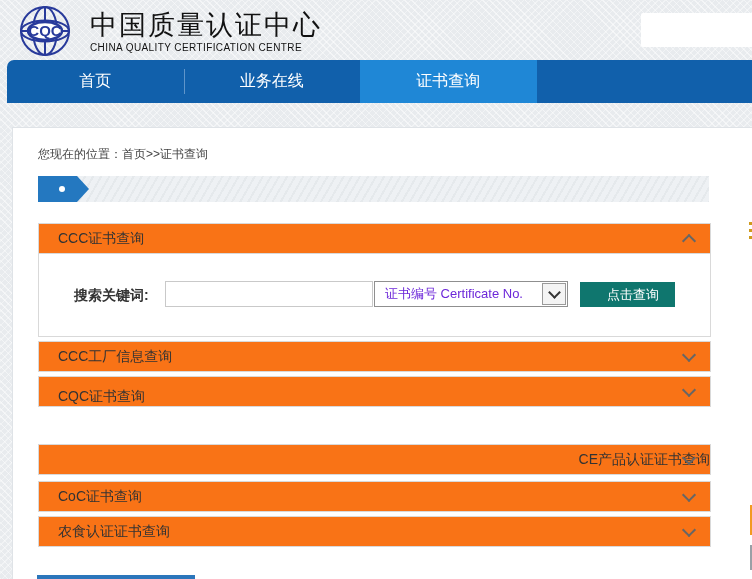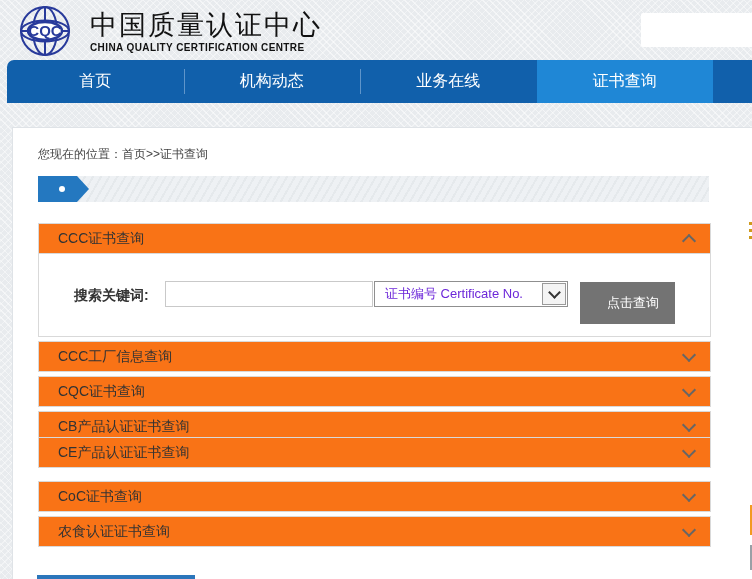"CHINA QUALITY CERTIFICATION CENTRE" .logo-sub { font-weight: bold -> normal }
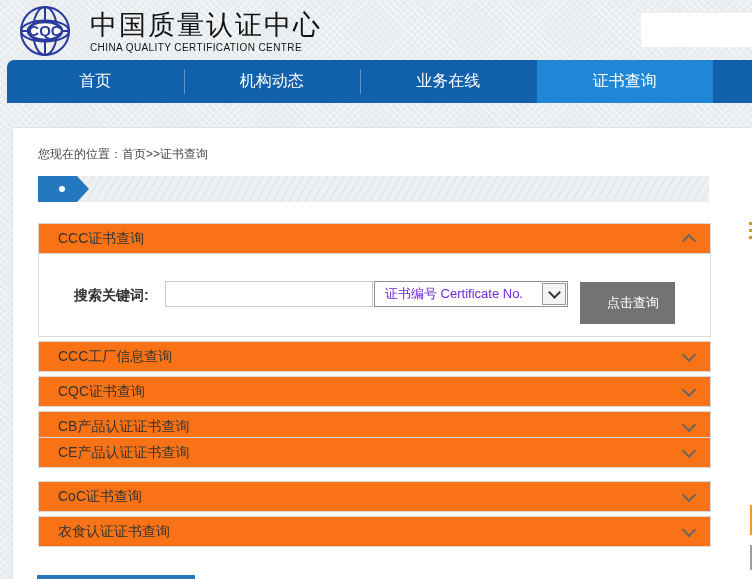"机构动态" div.nav-item { html: <div> <span>机构动态</span> </div> -> none }
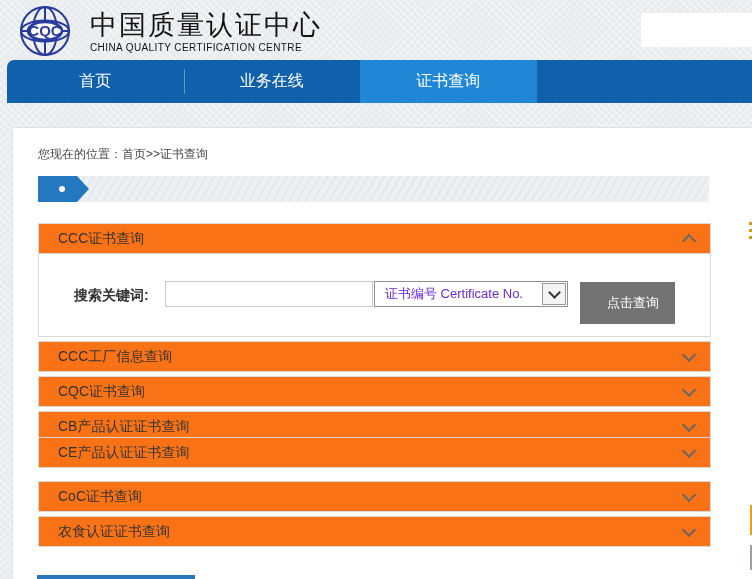"点击查询" .query-btn { background: #737373 -> #0f766e; height: 42px -> 25px }
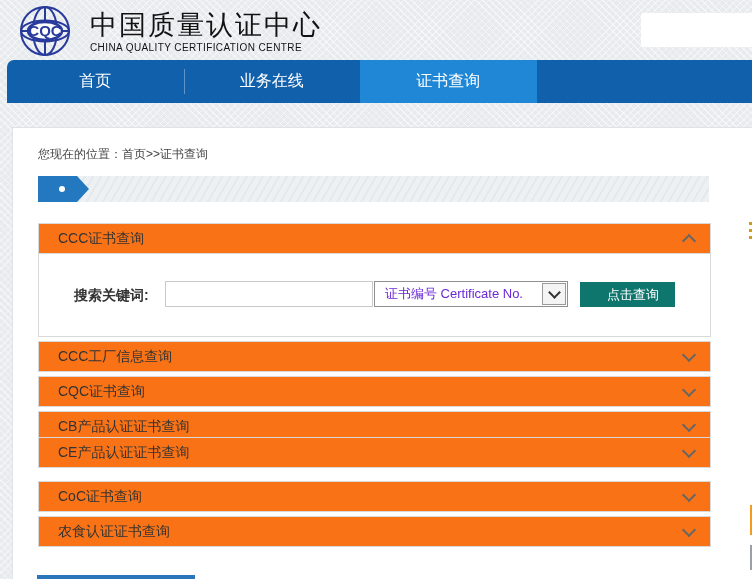"CQC证书查询" div.acc-row { align-items: none -> flex-end }
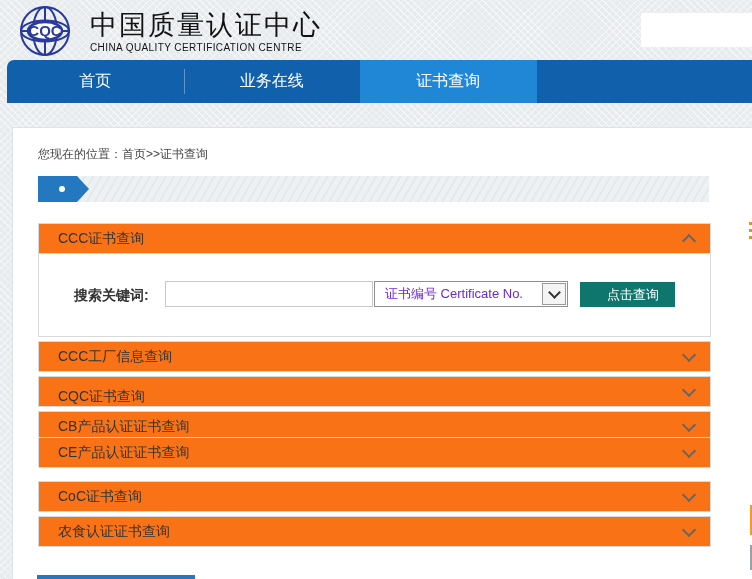"CB产品认证证书查询" div.acc-row { html: <div> <span>CB产品认证证书查询</span> <span></span> </div> -> none }
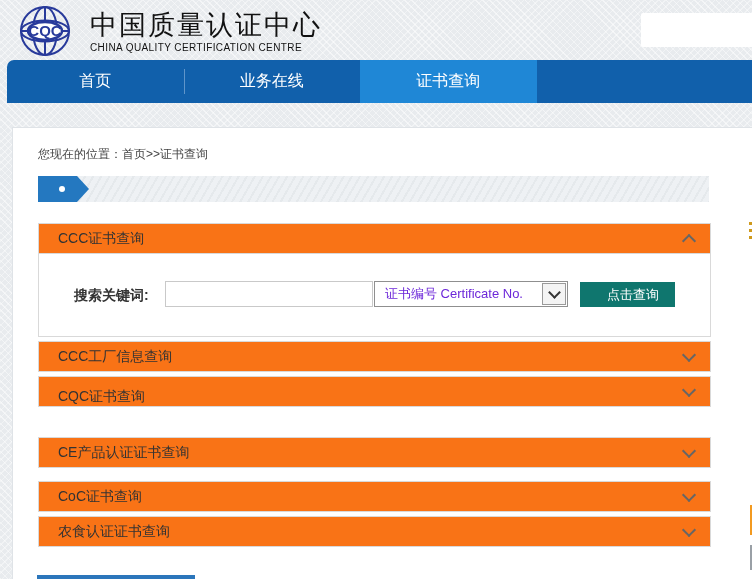"CE产品认证证书查询" div.acc-row { justify-content: none -> flex-end; top: 309px -> 316px }
